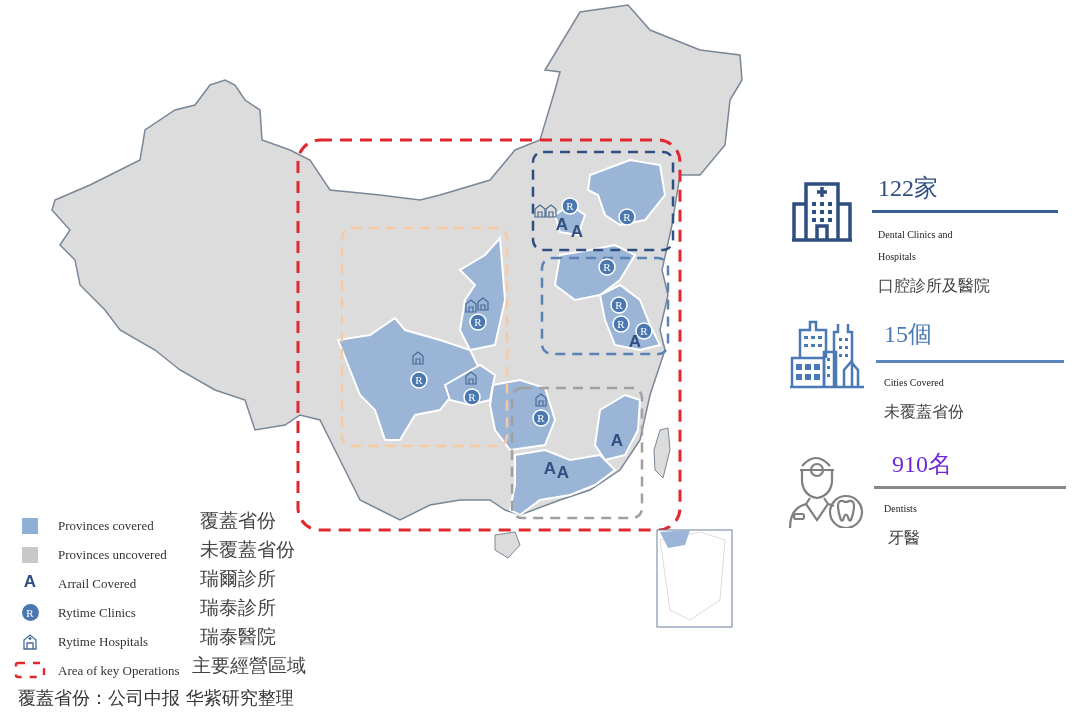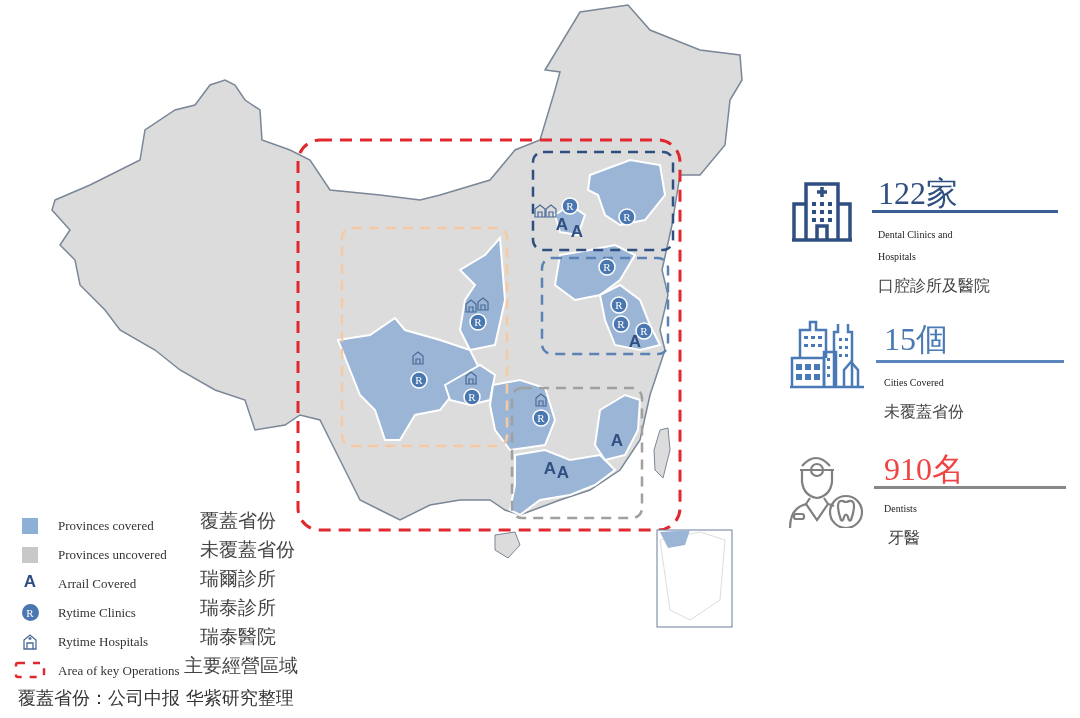"122家" .stat-num { font-size: 32px -> 24px }
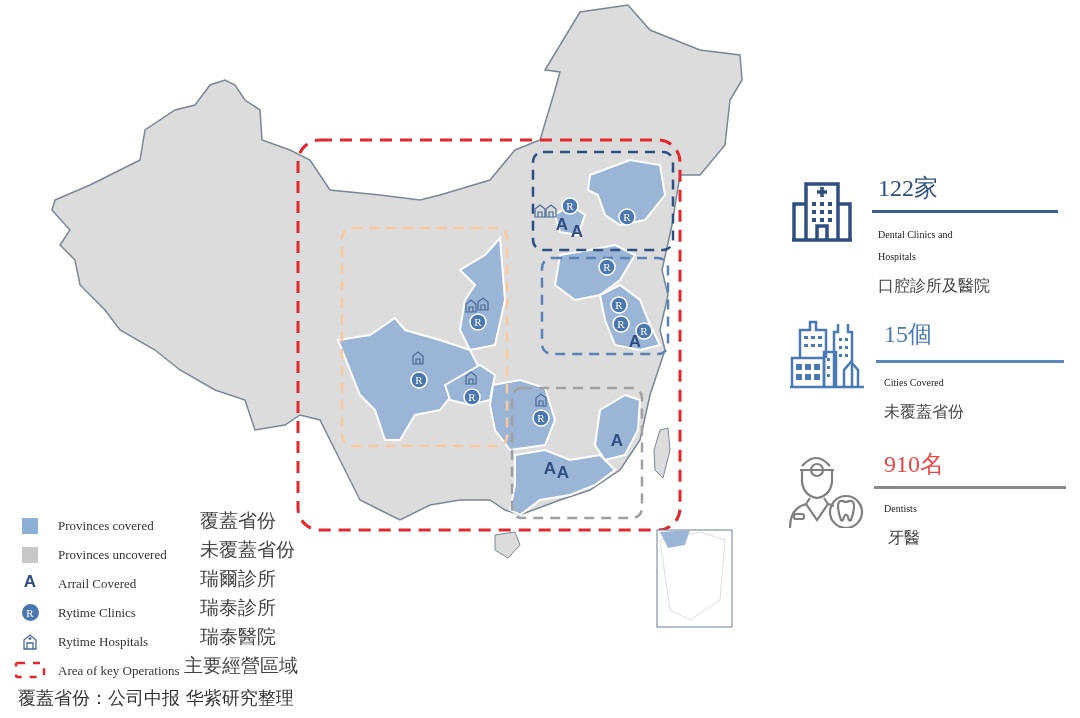"910名" div.stat-num { color: #ef4444 -> #6d28d9; left: 98px -> 106px }
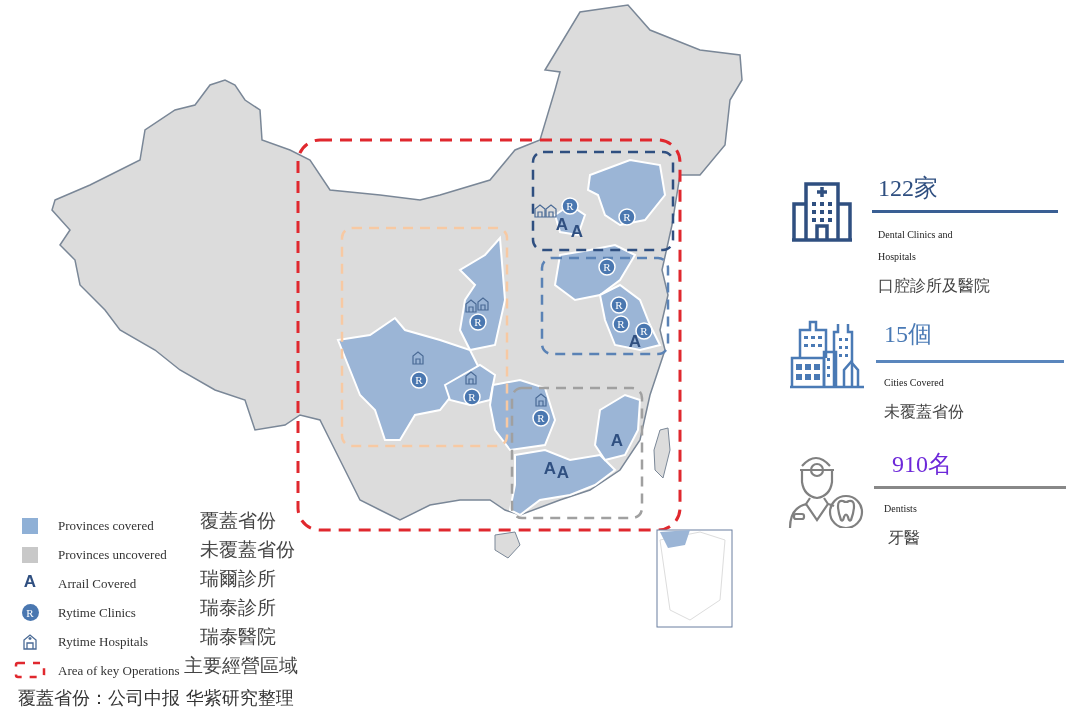"主要經營區域" span.legend-zh { left: 170px -> 178px }
